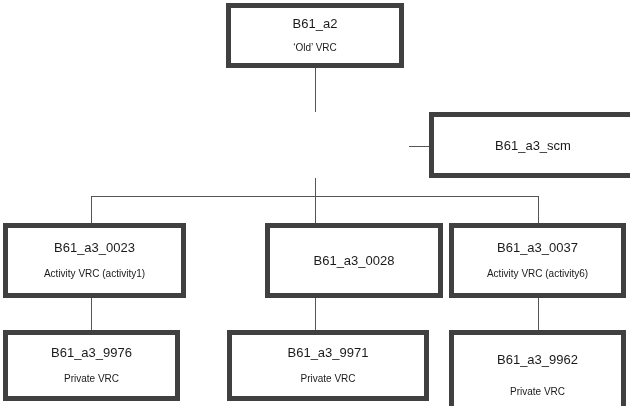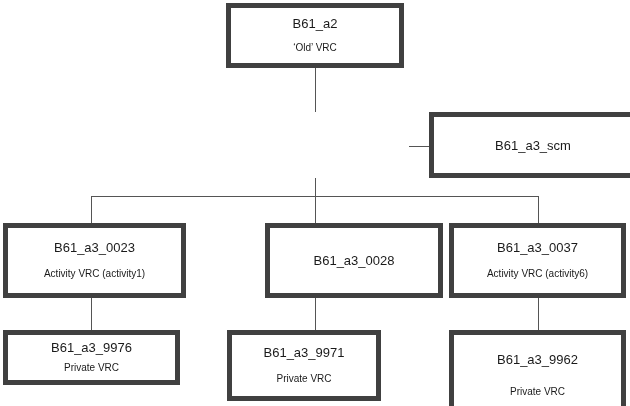"B61_a3_9976" div.node-box { height: 55px -> 71px }
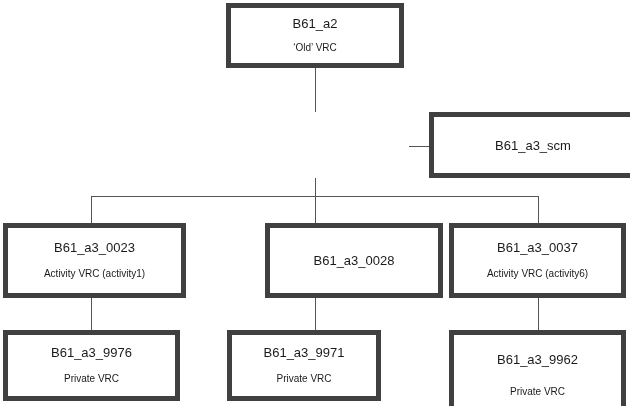"B61_a3_9971" div.node-box { width: 154px -> 202px }
